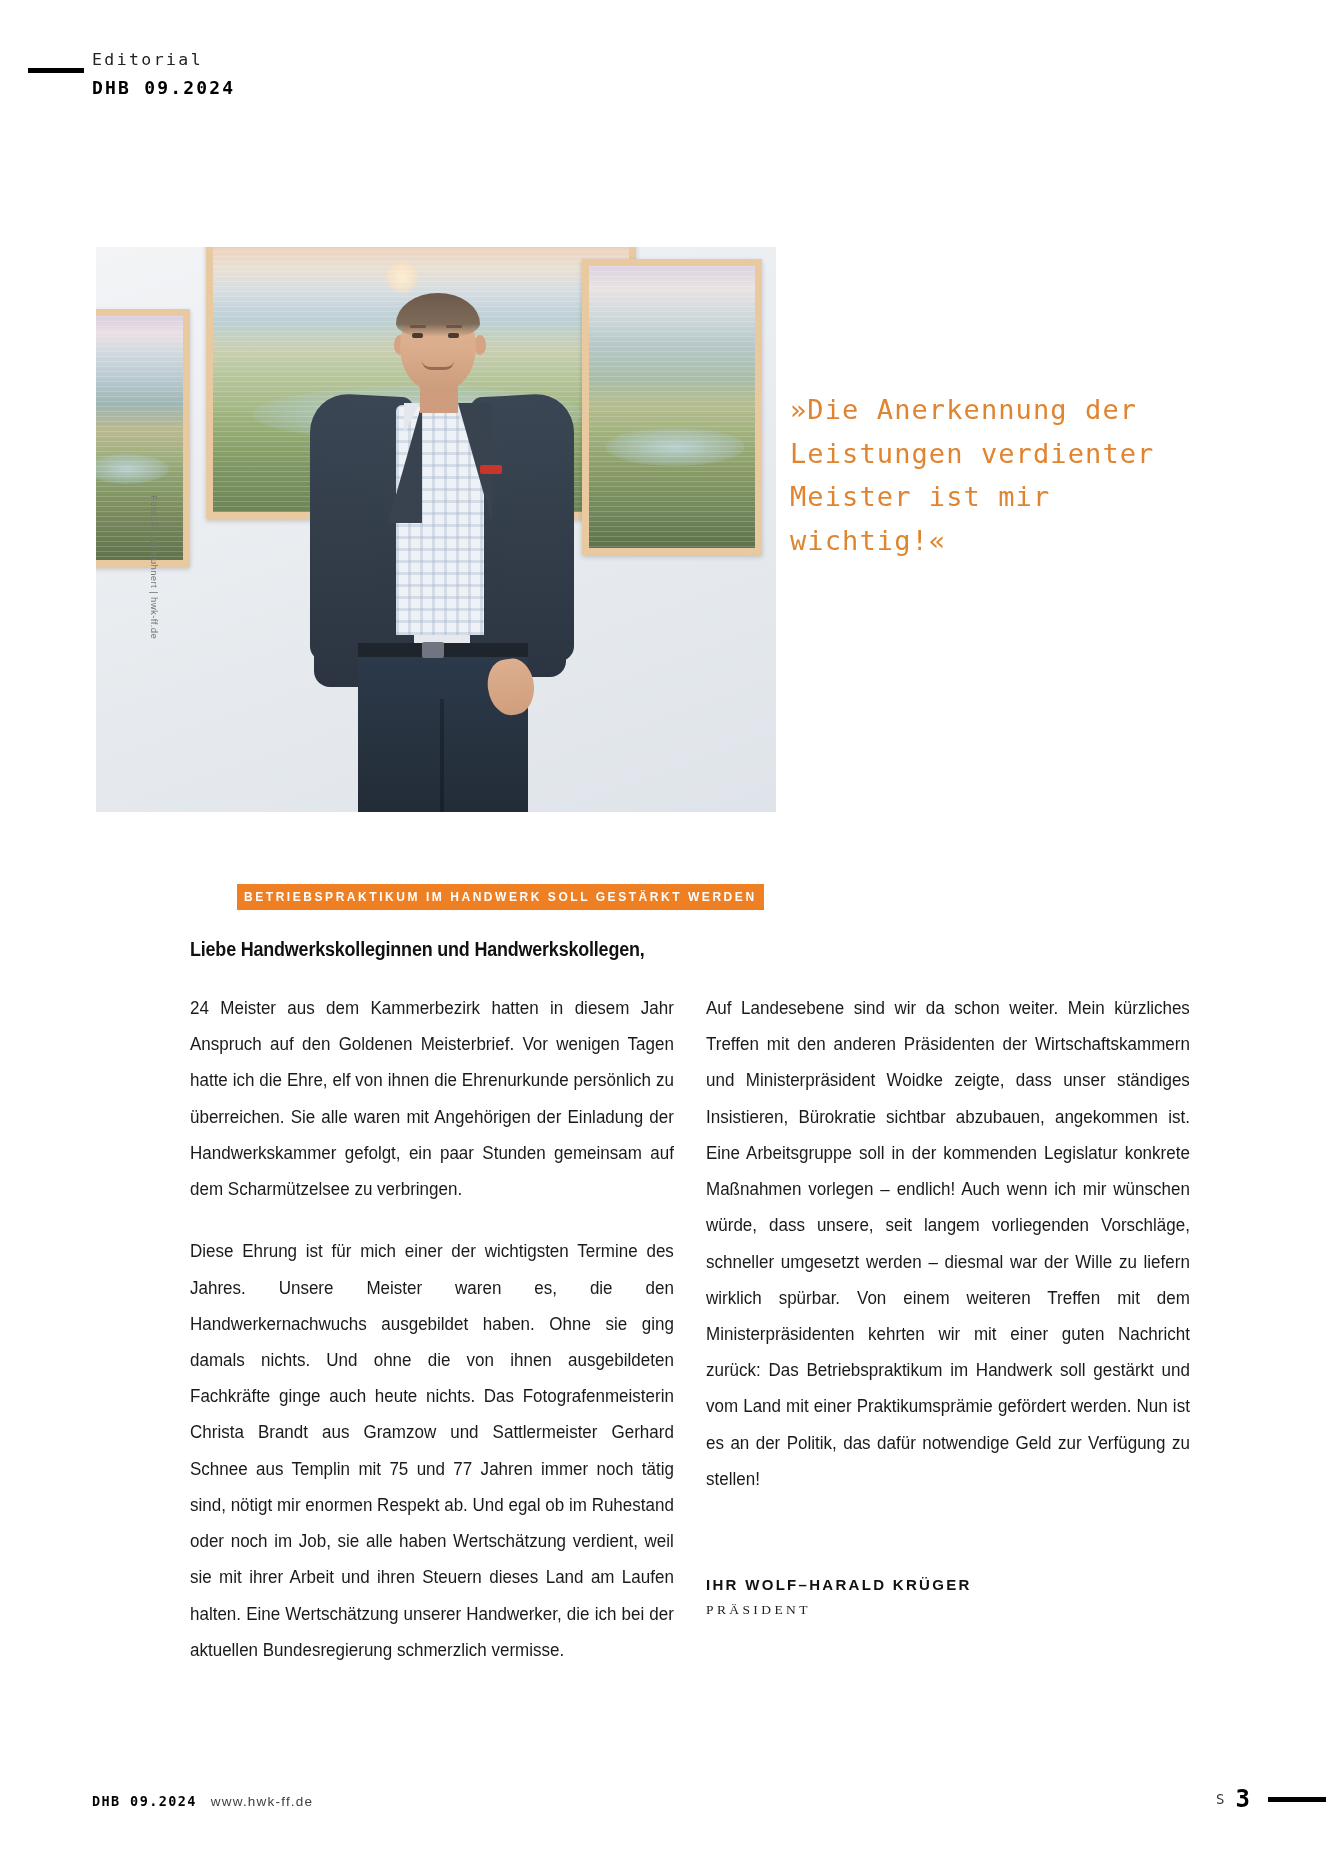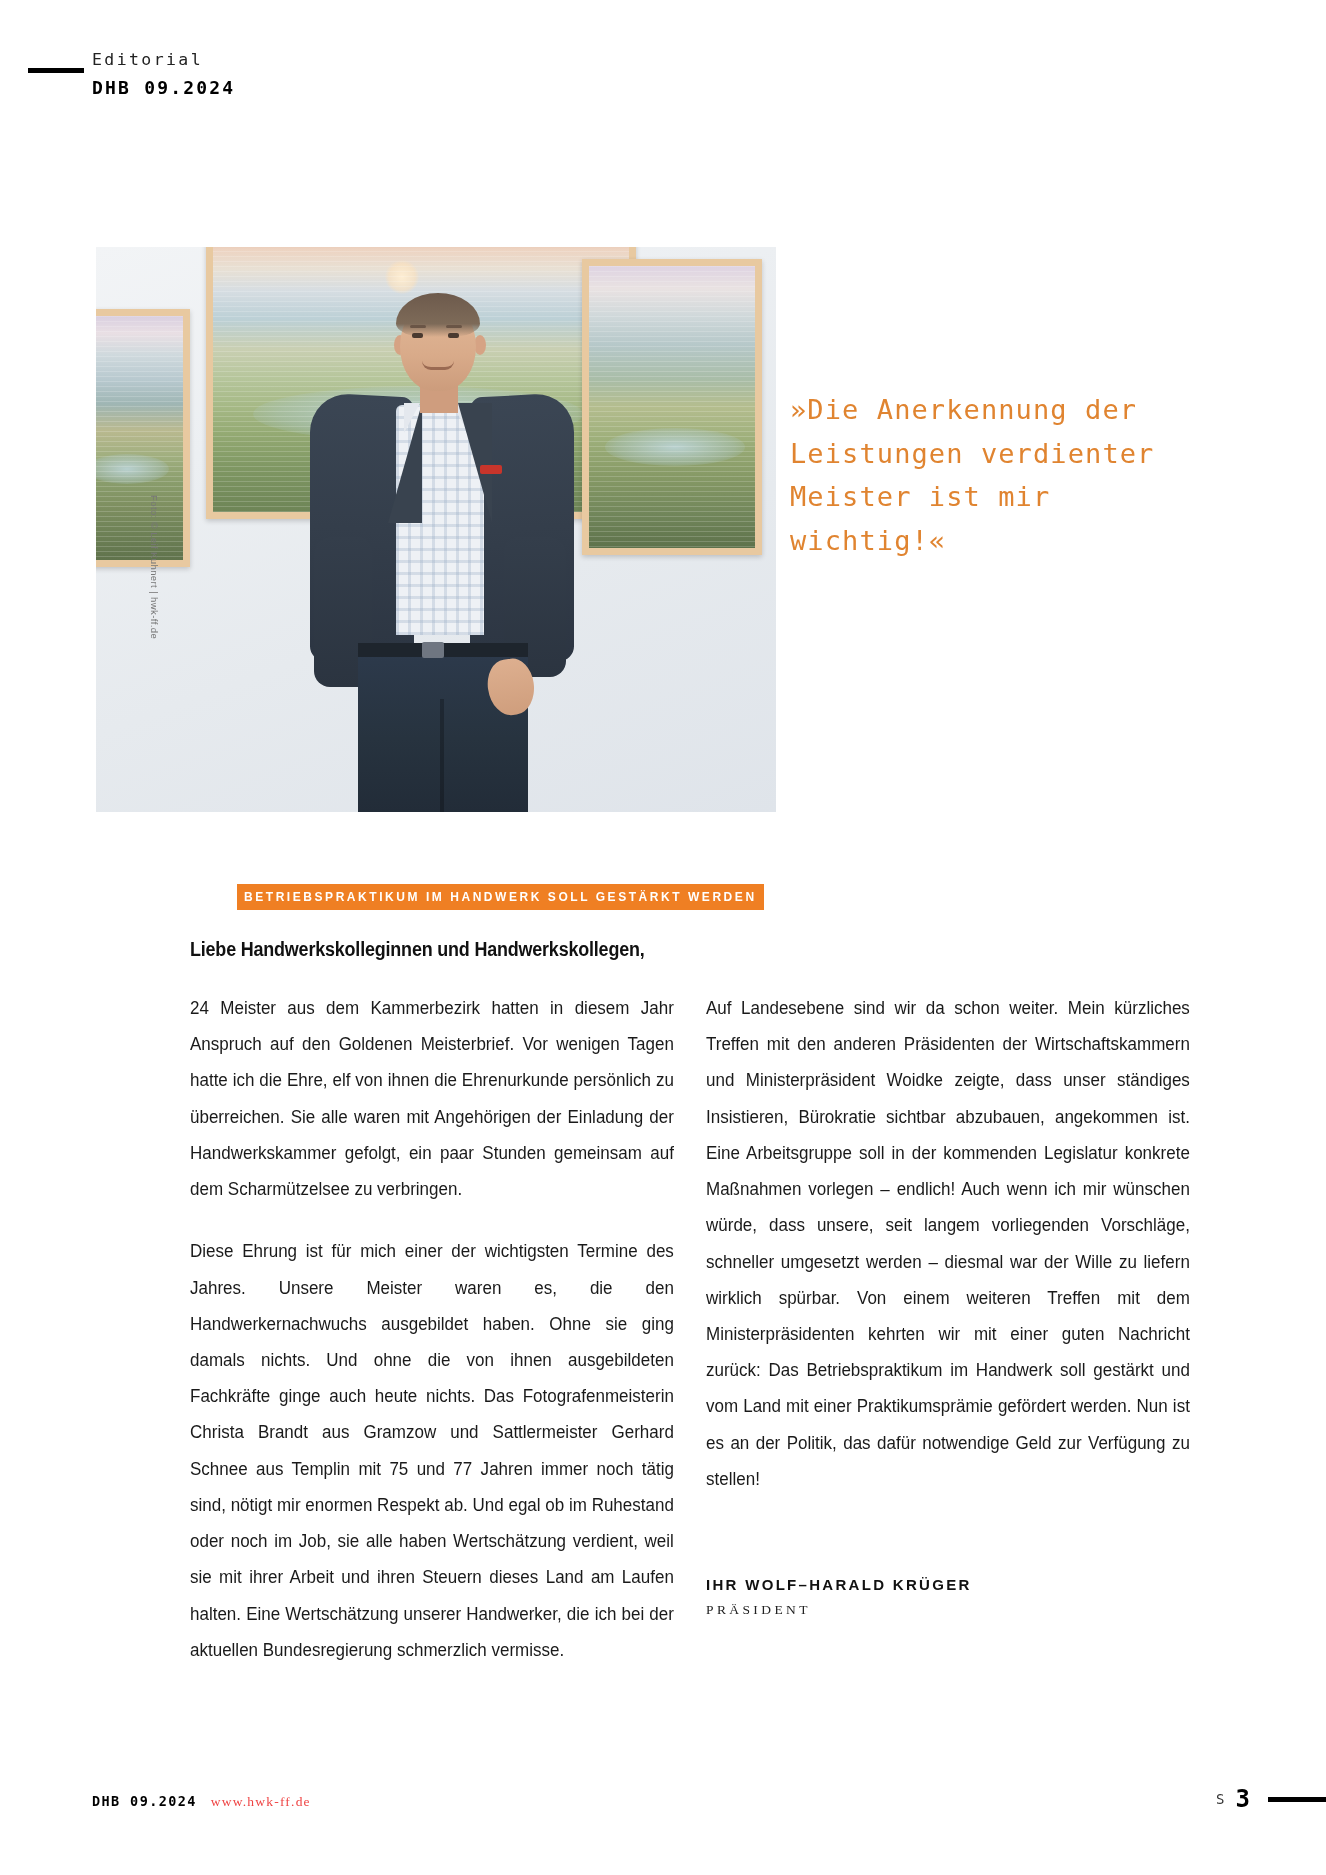"www.hwk-ff.de" #footer-url { color: #ef4444 -> #404040; font-family: Liberation Serif, serif -> Liberation Sans, sans-serif }
